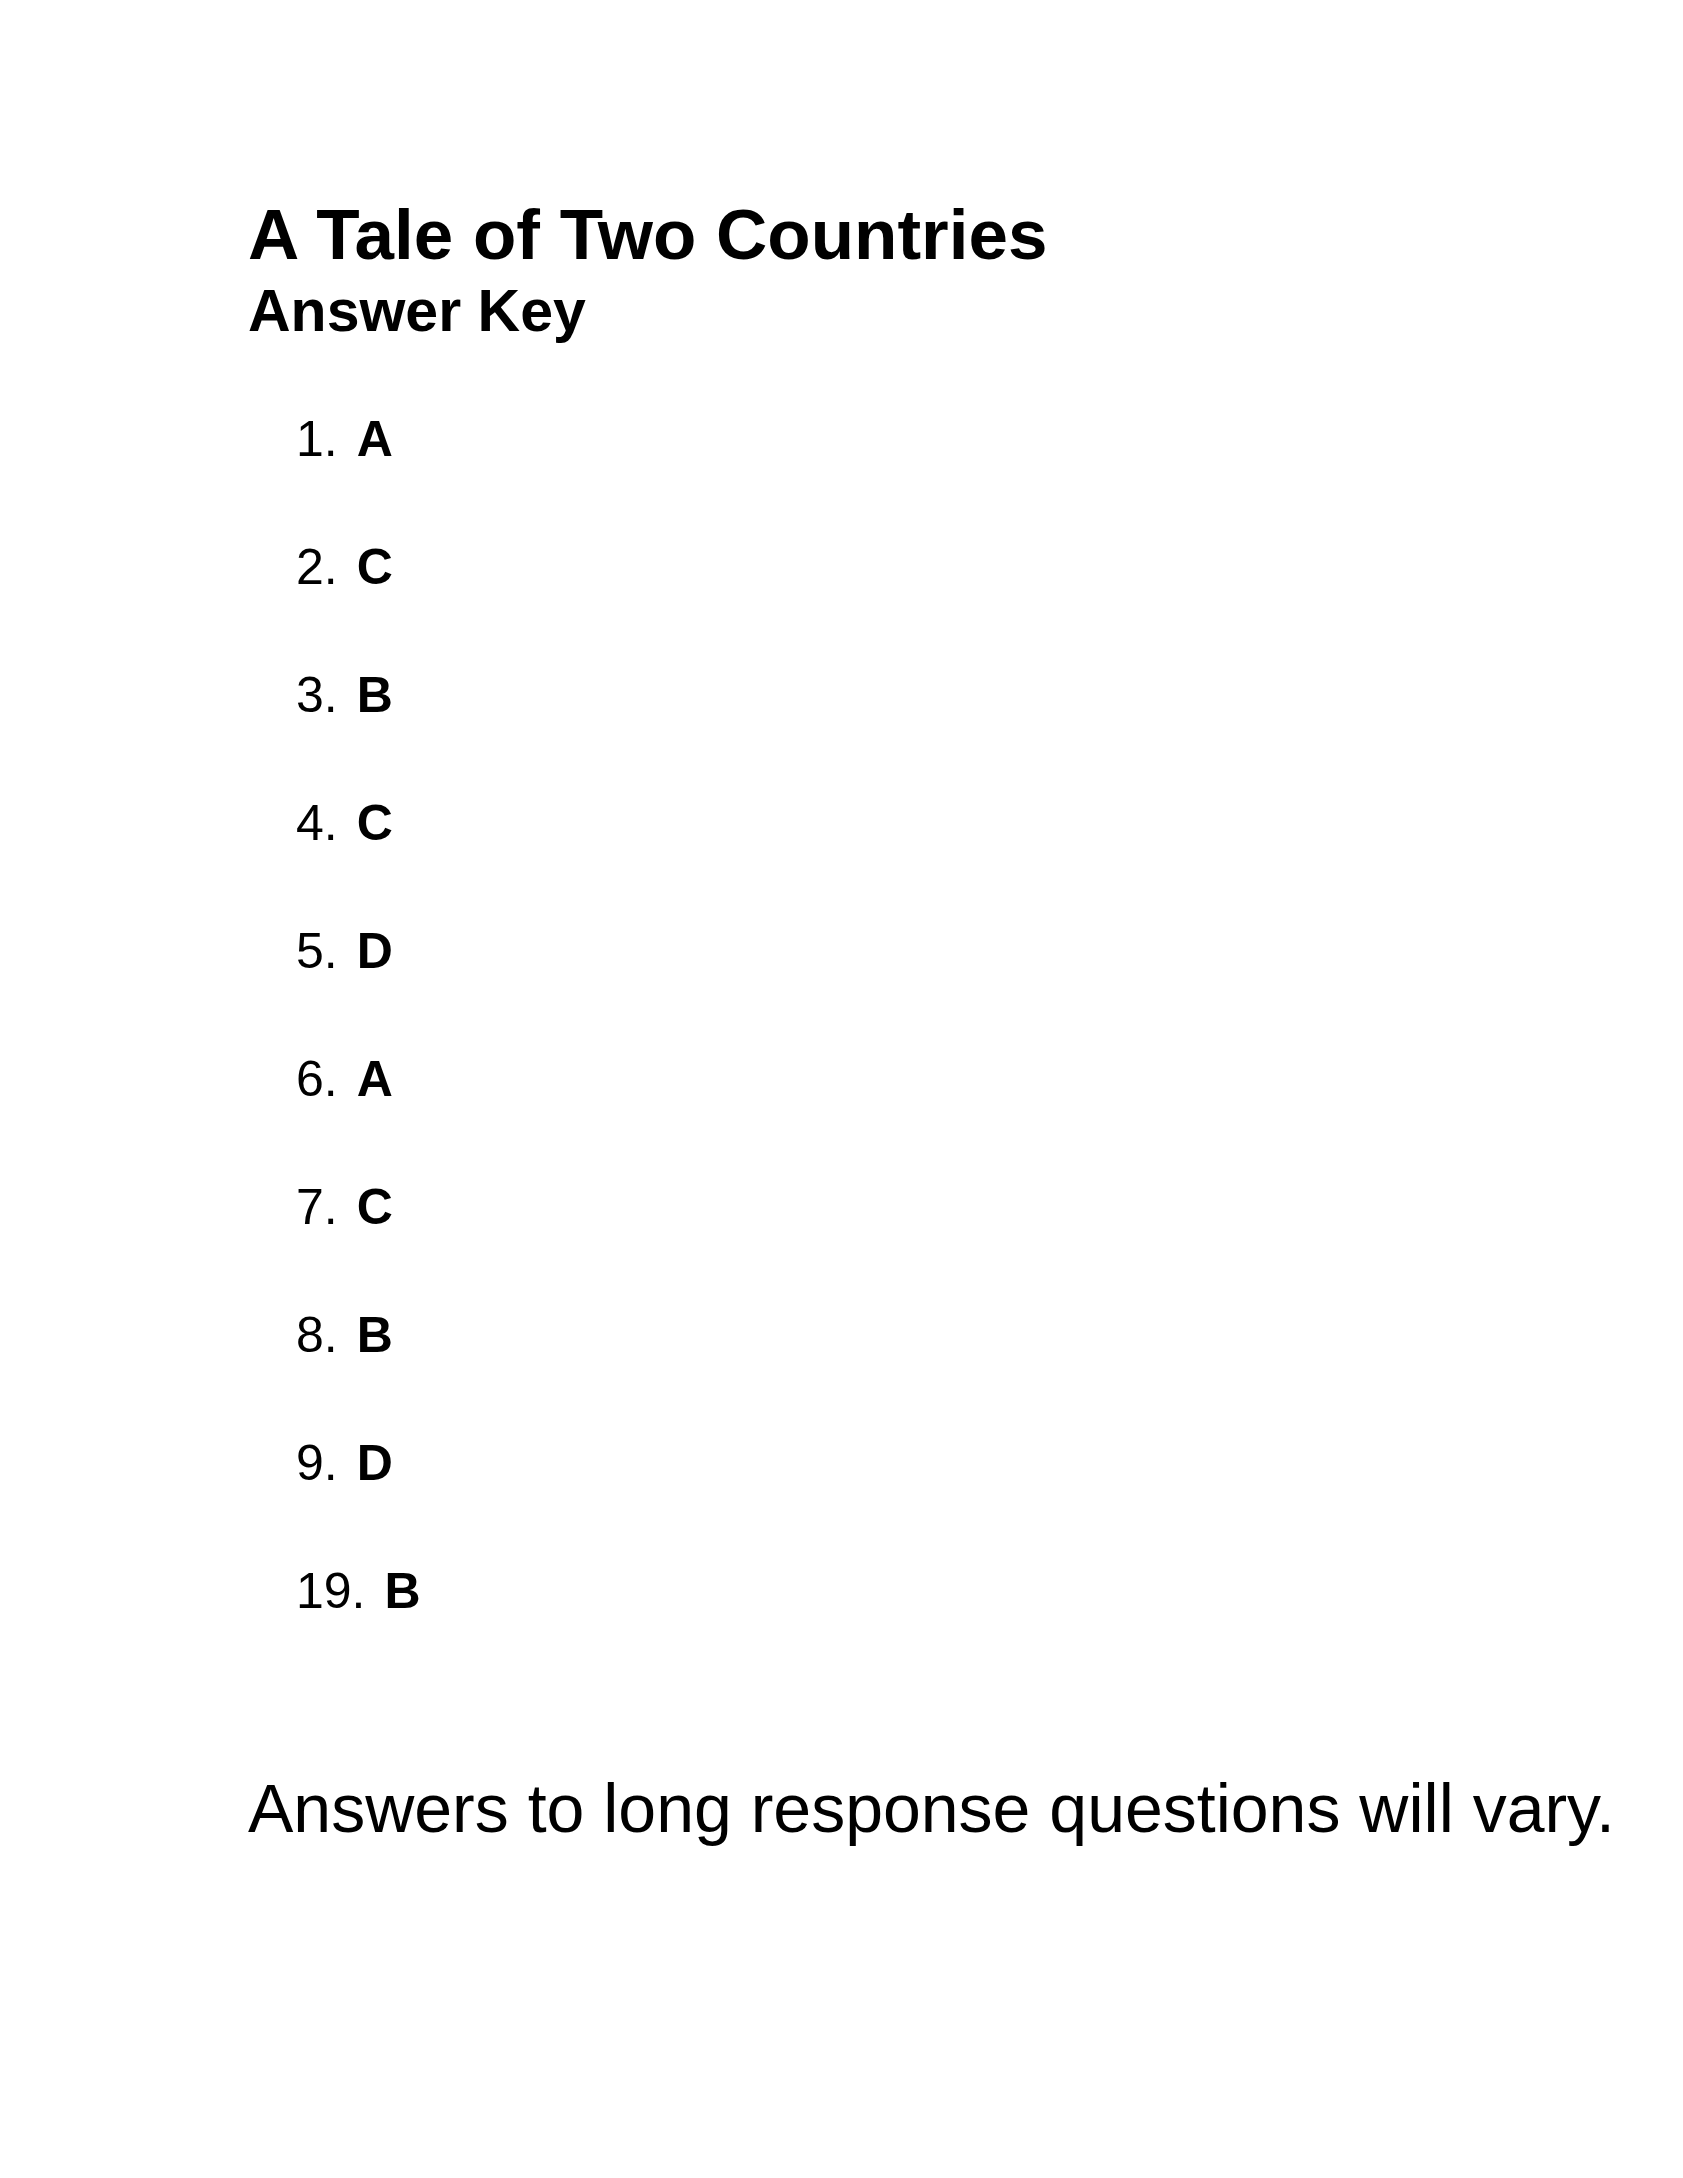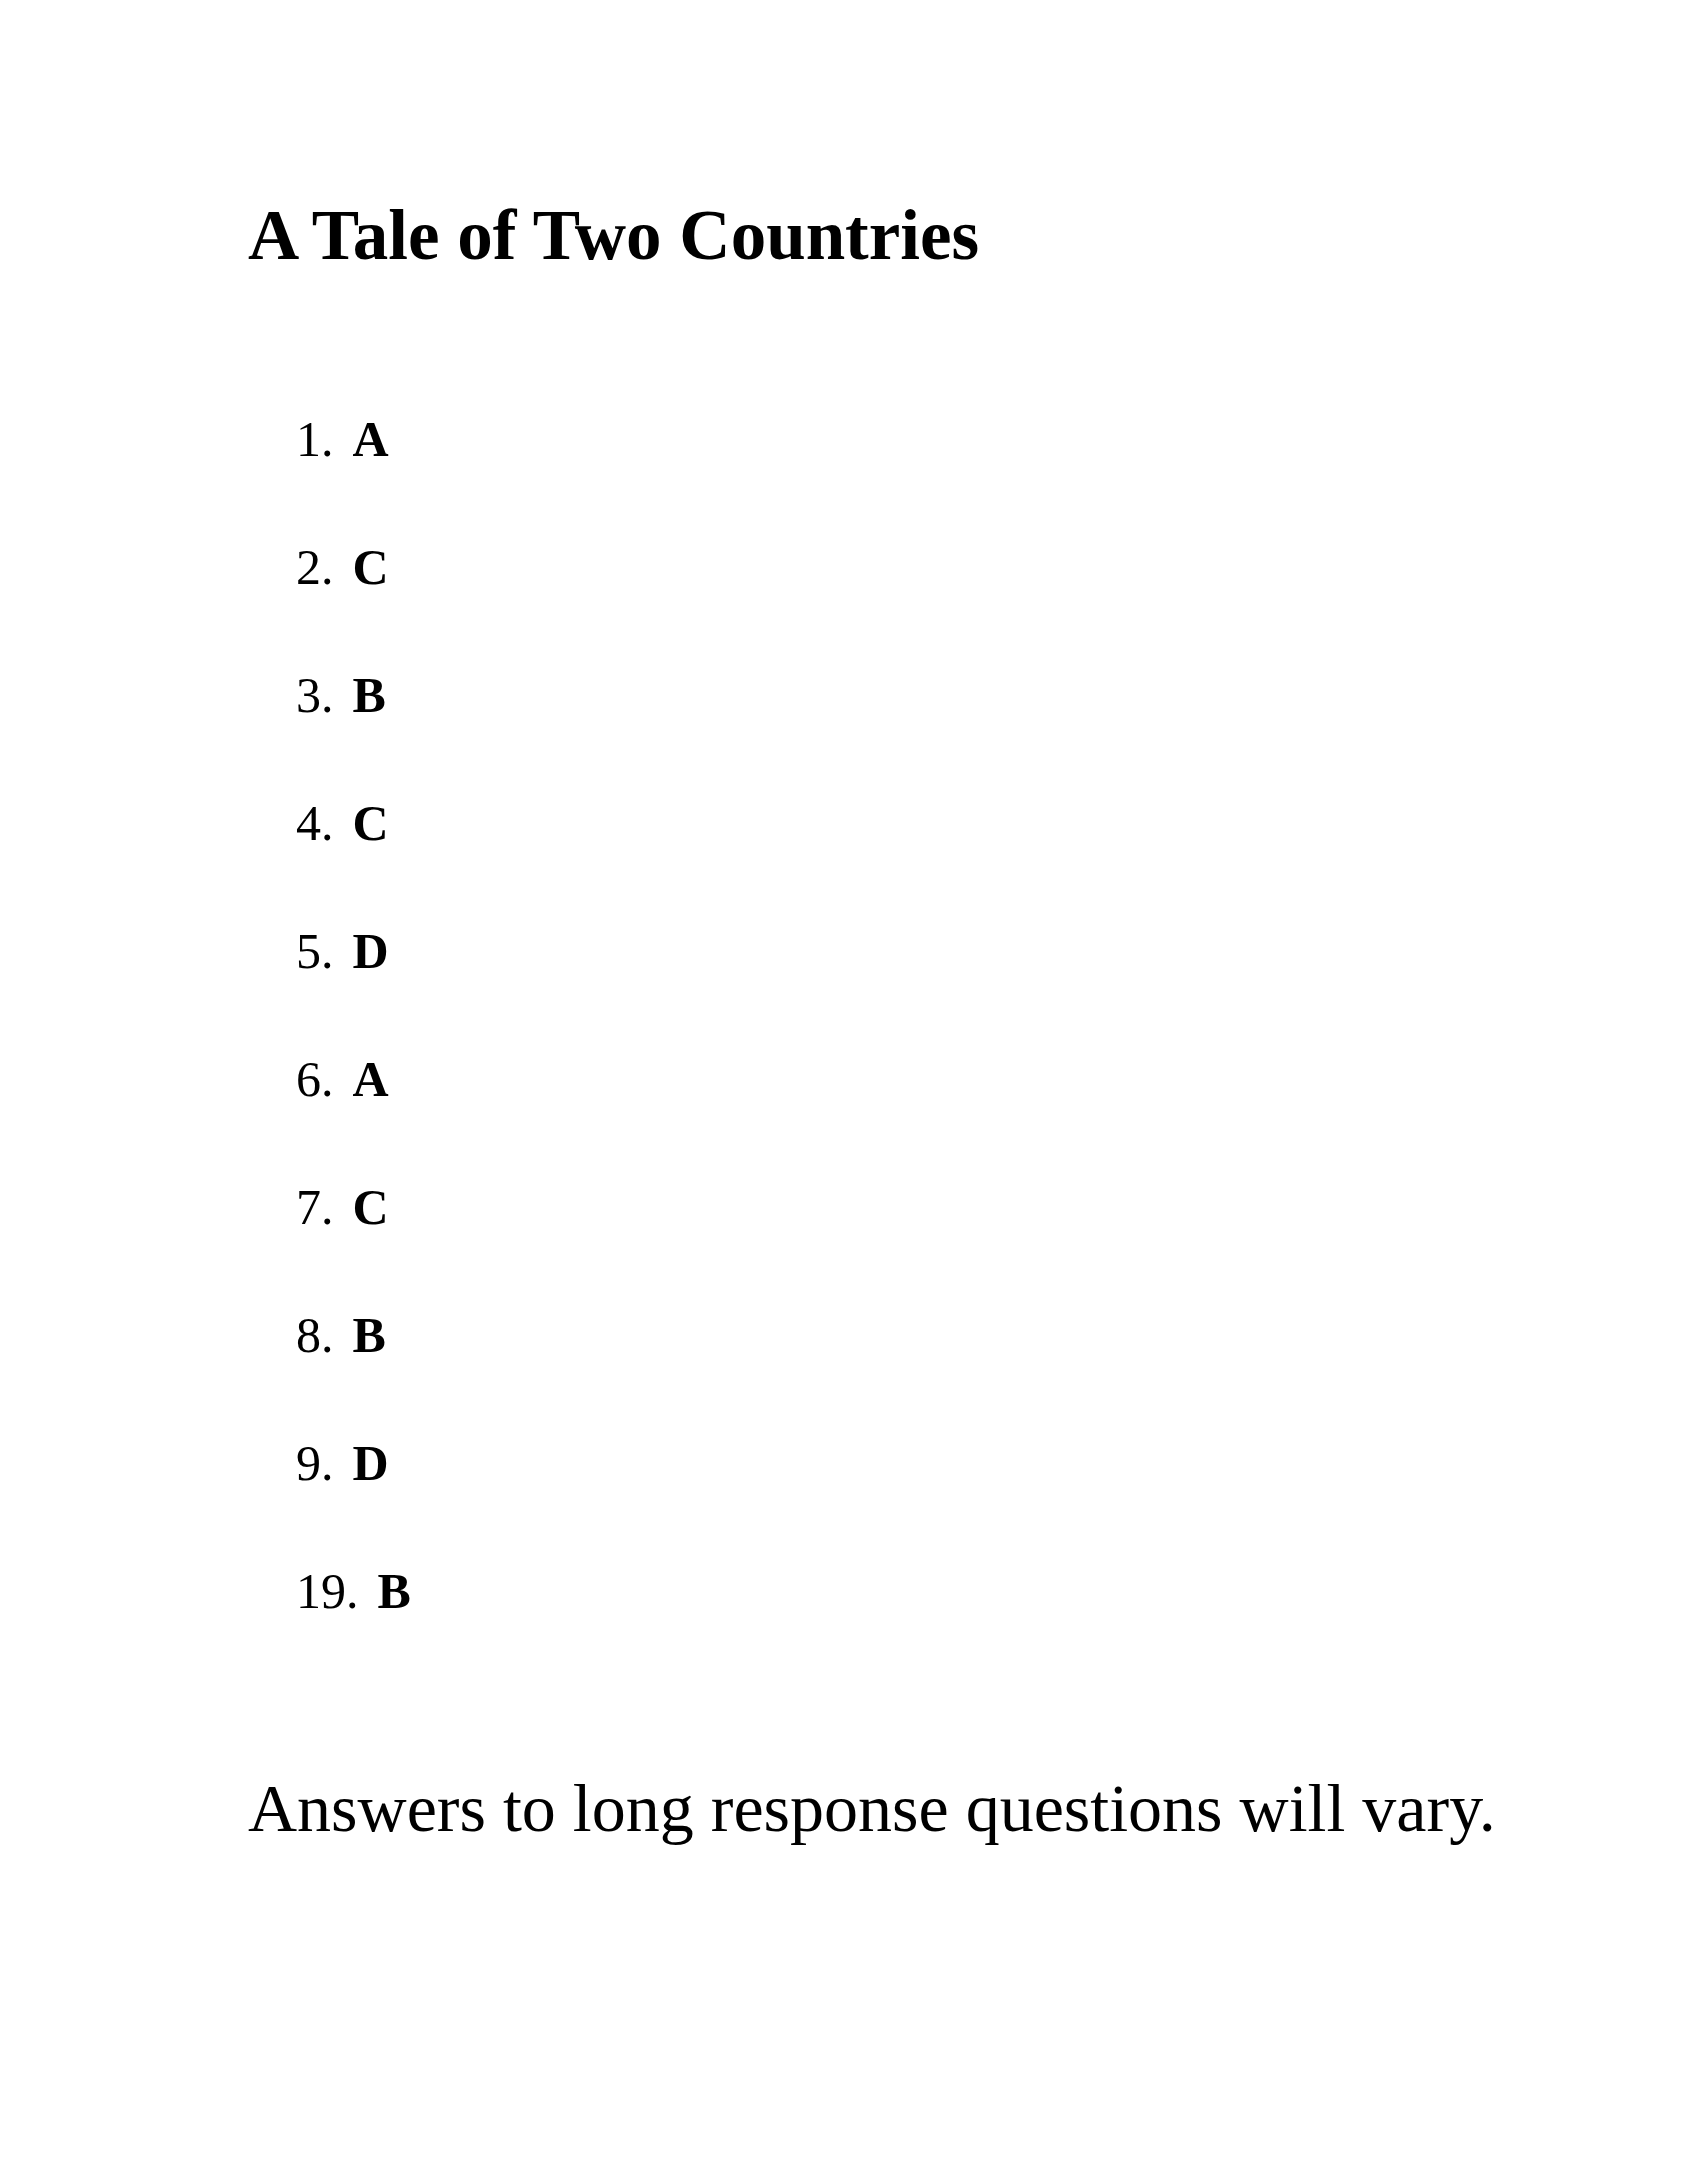"A Tale of Two Countries" .page { font-family: Liberation Serif, serif -> Liberation Sans, sans-serif }
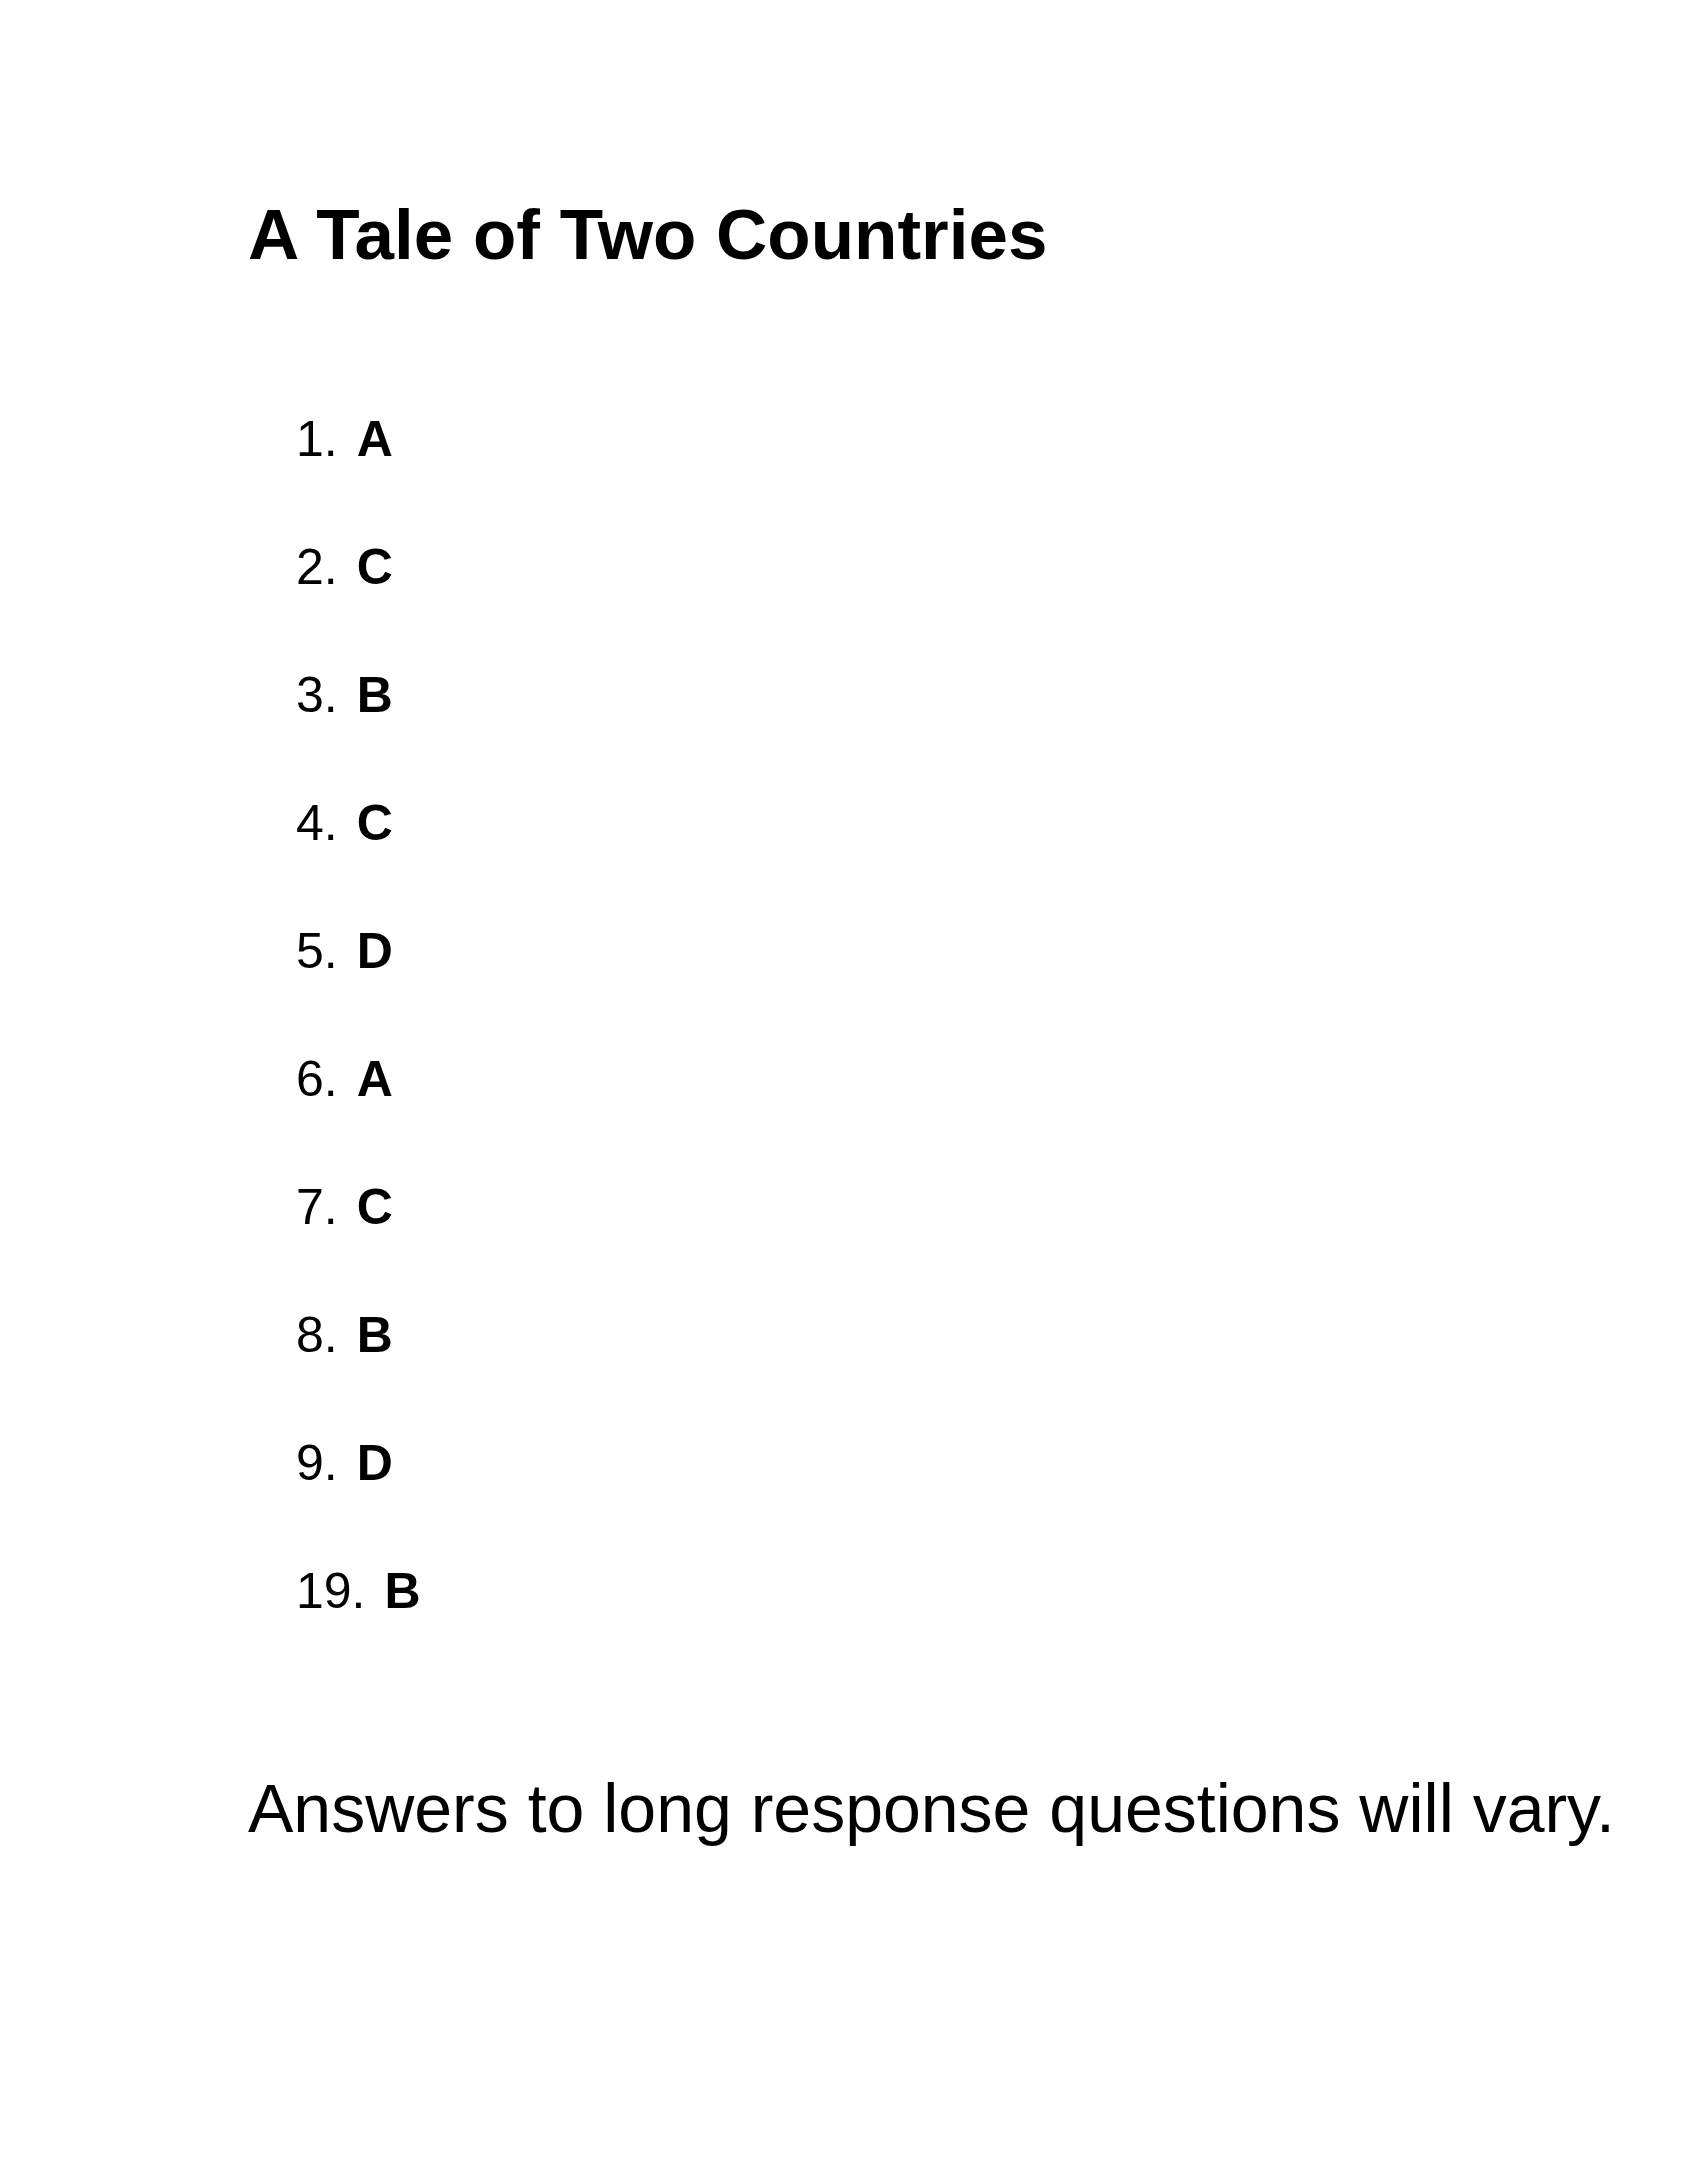"Answer Key" div.doc-subtitle { html: none -> <div>Answer Key</div> }
